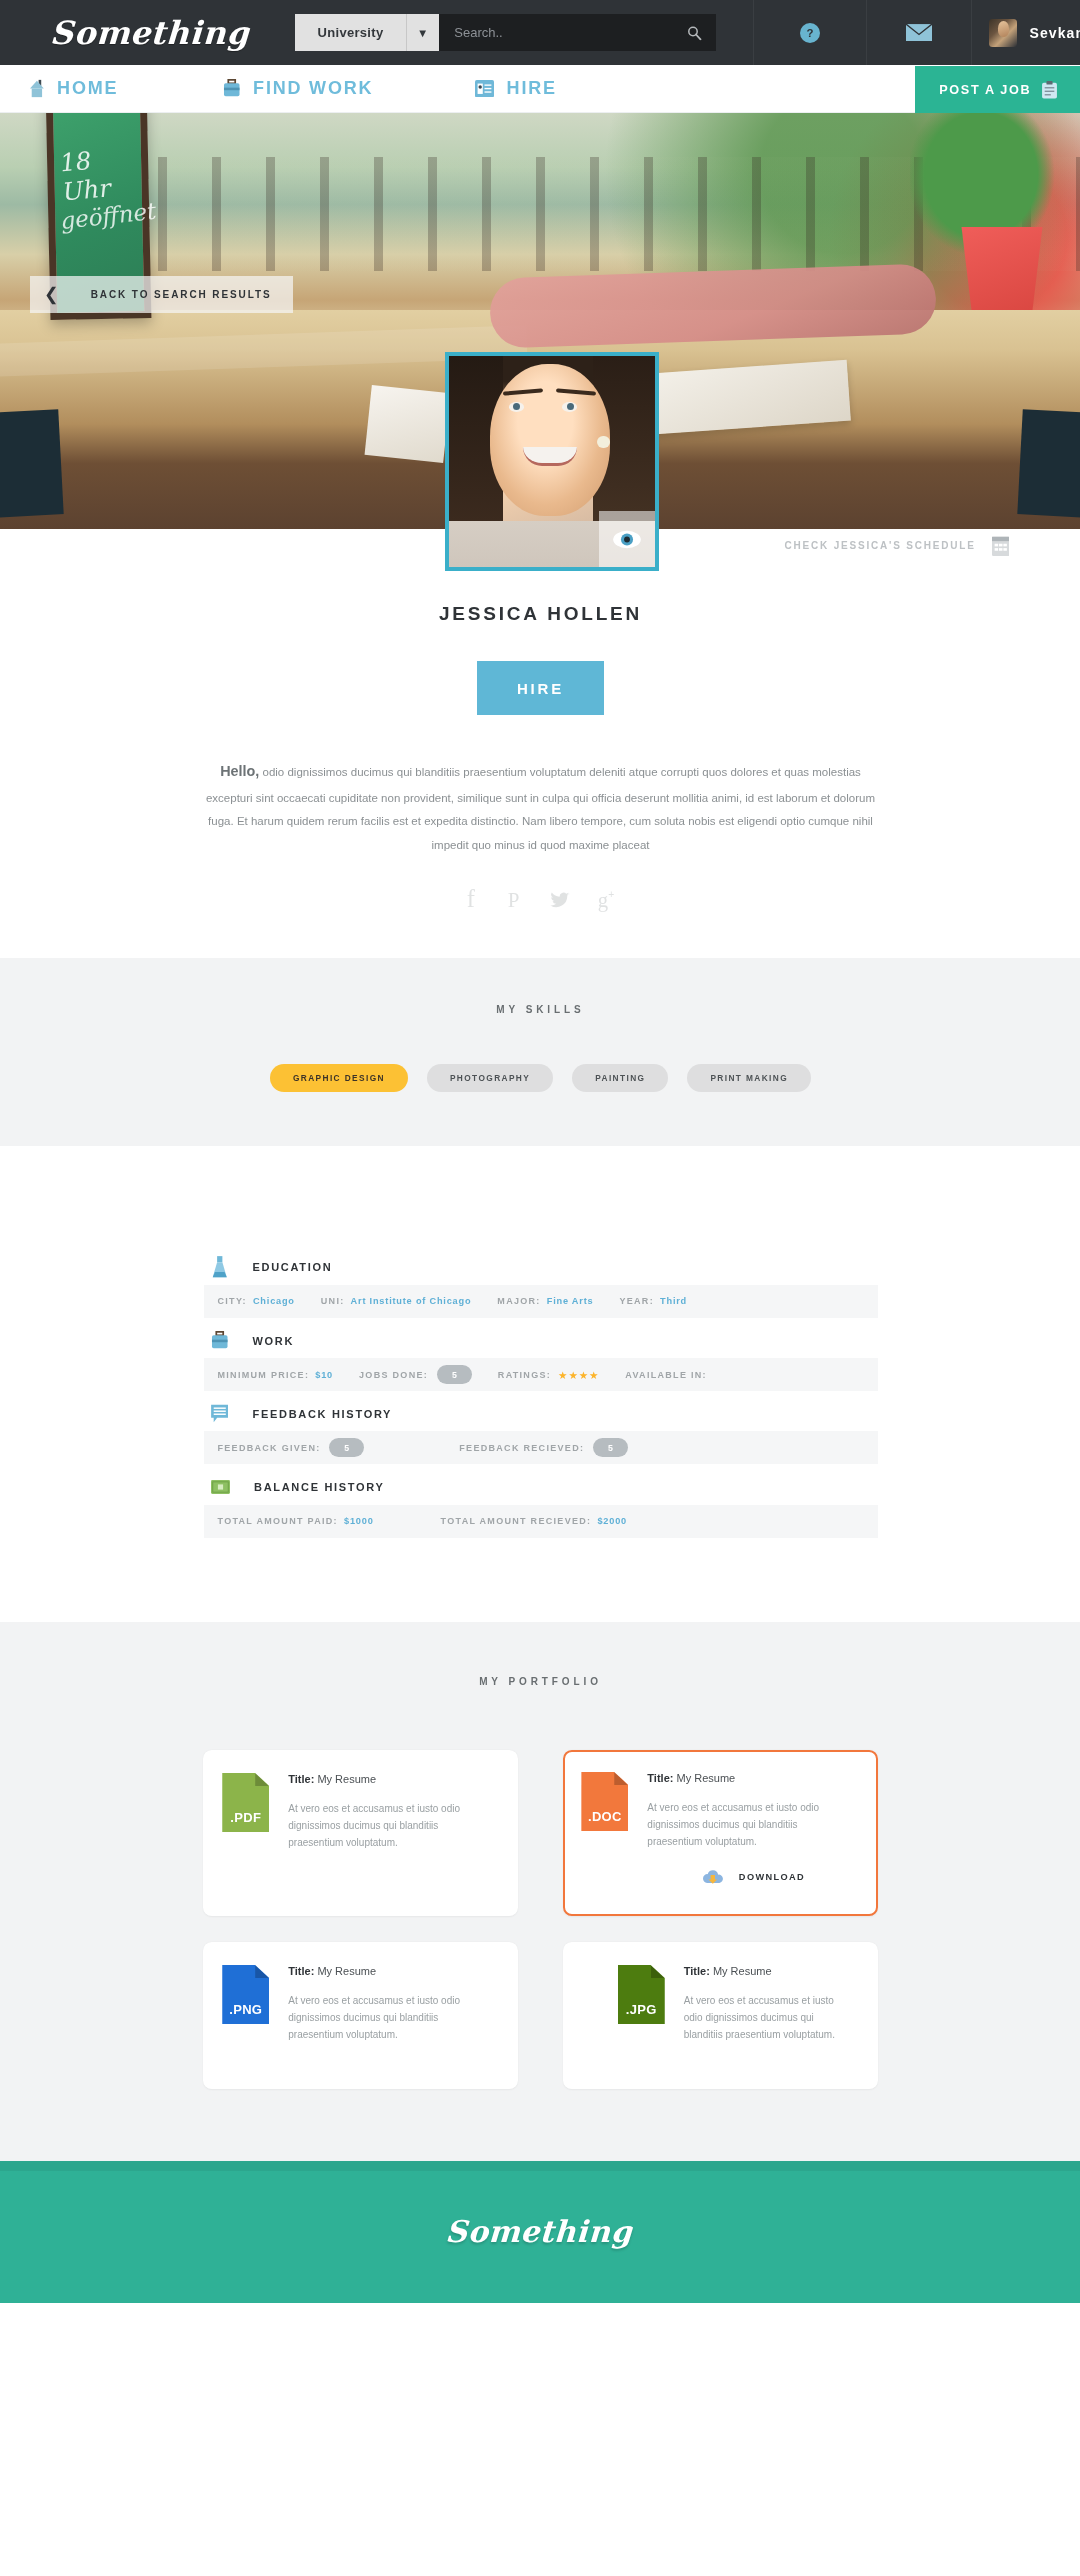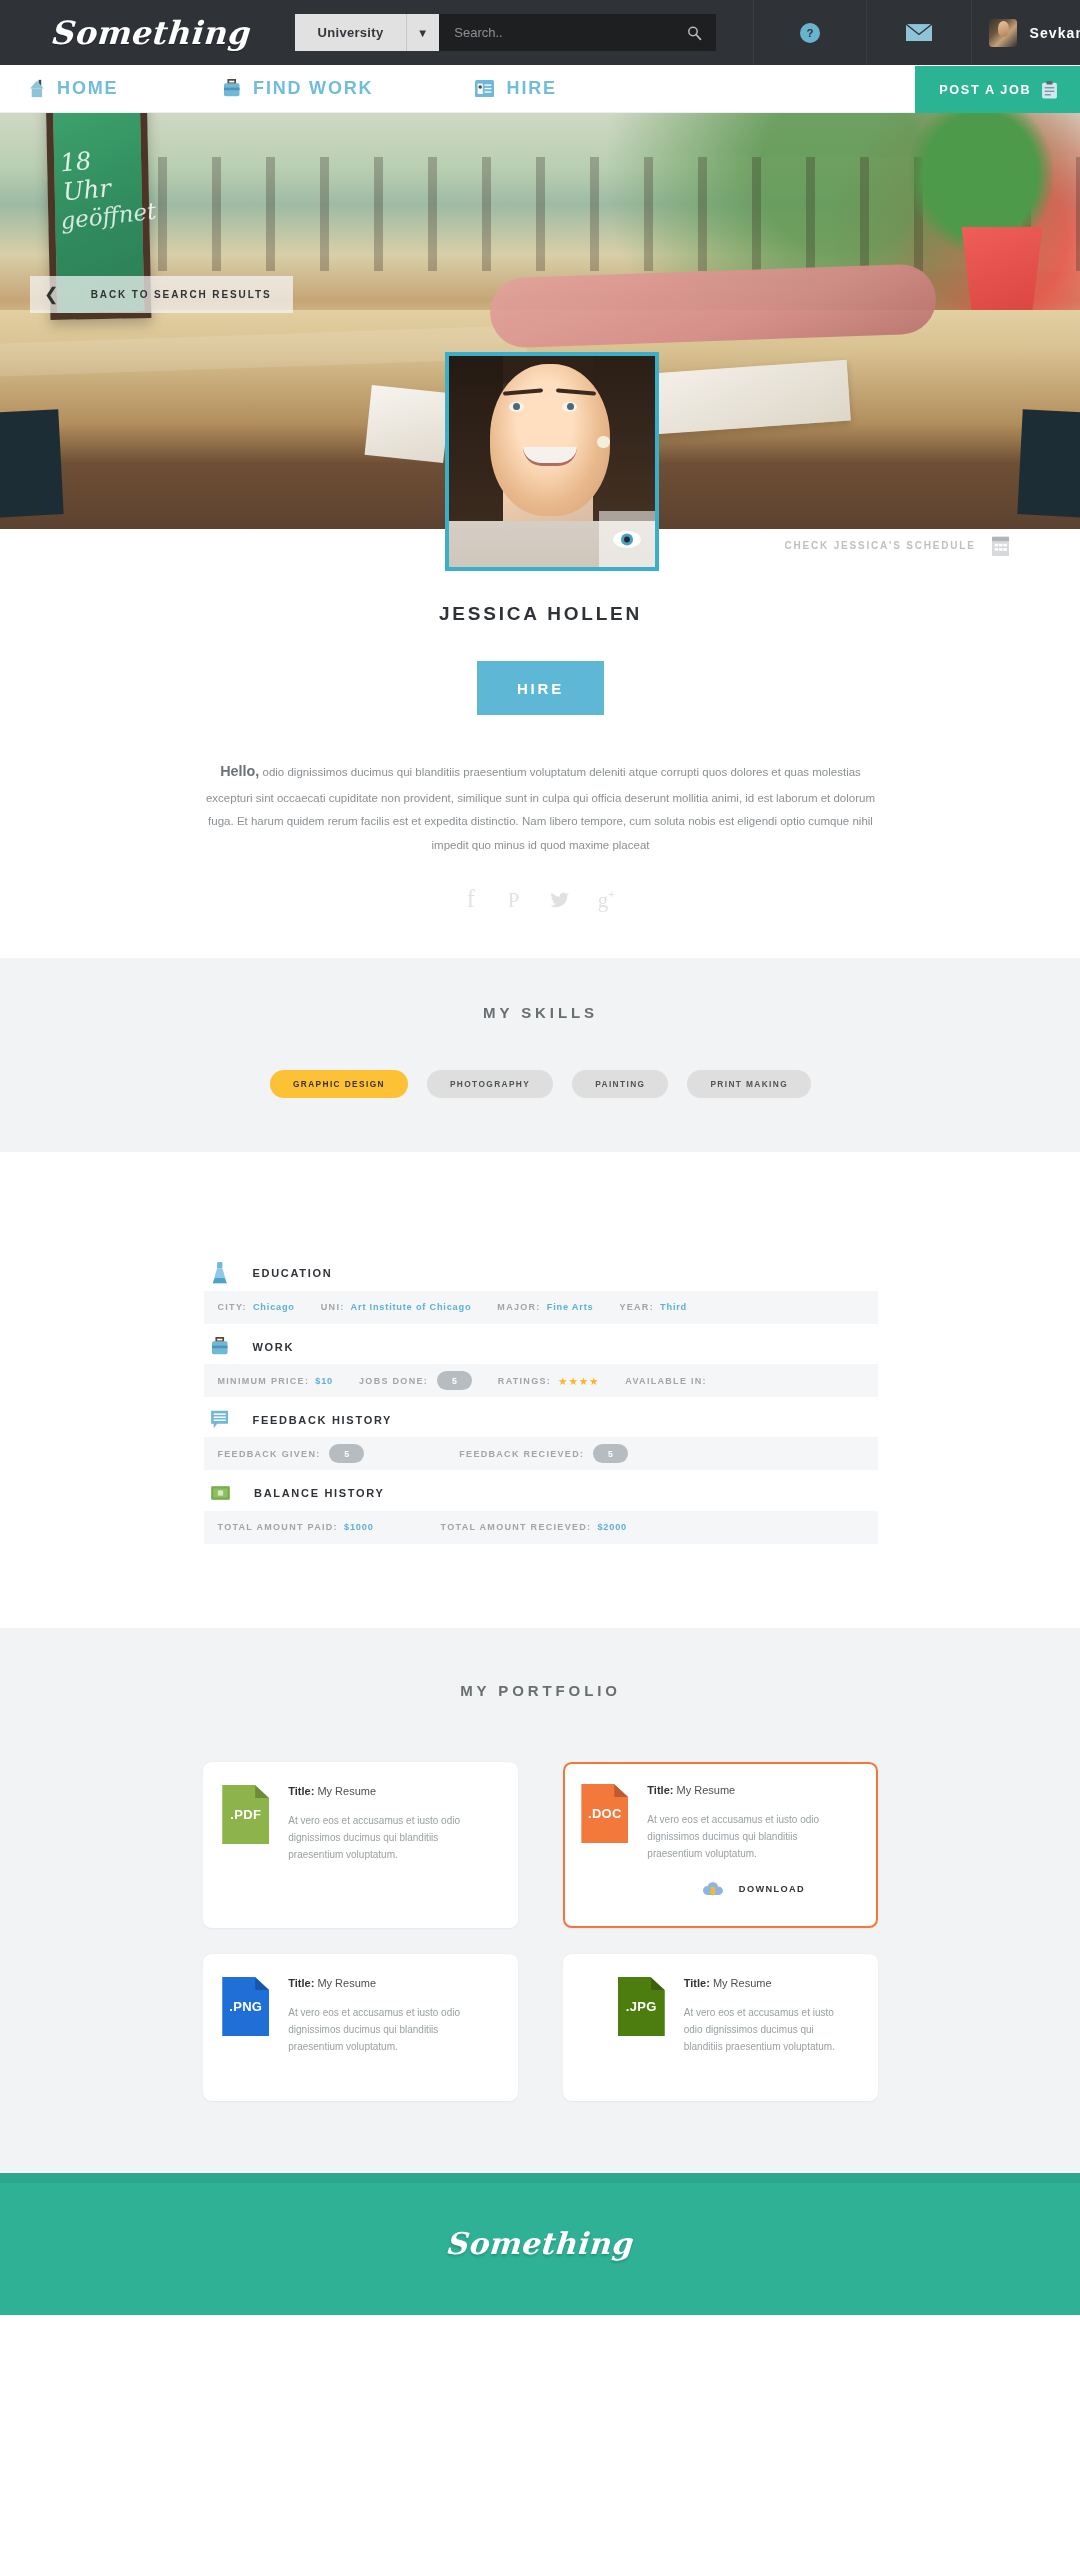"MY SKILLS" .sect-title { font-size: 15px -> 10px }
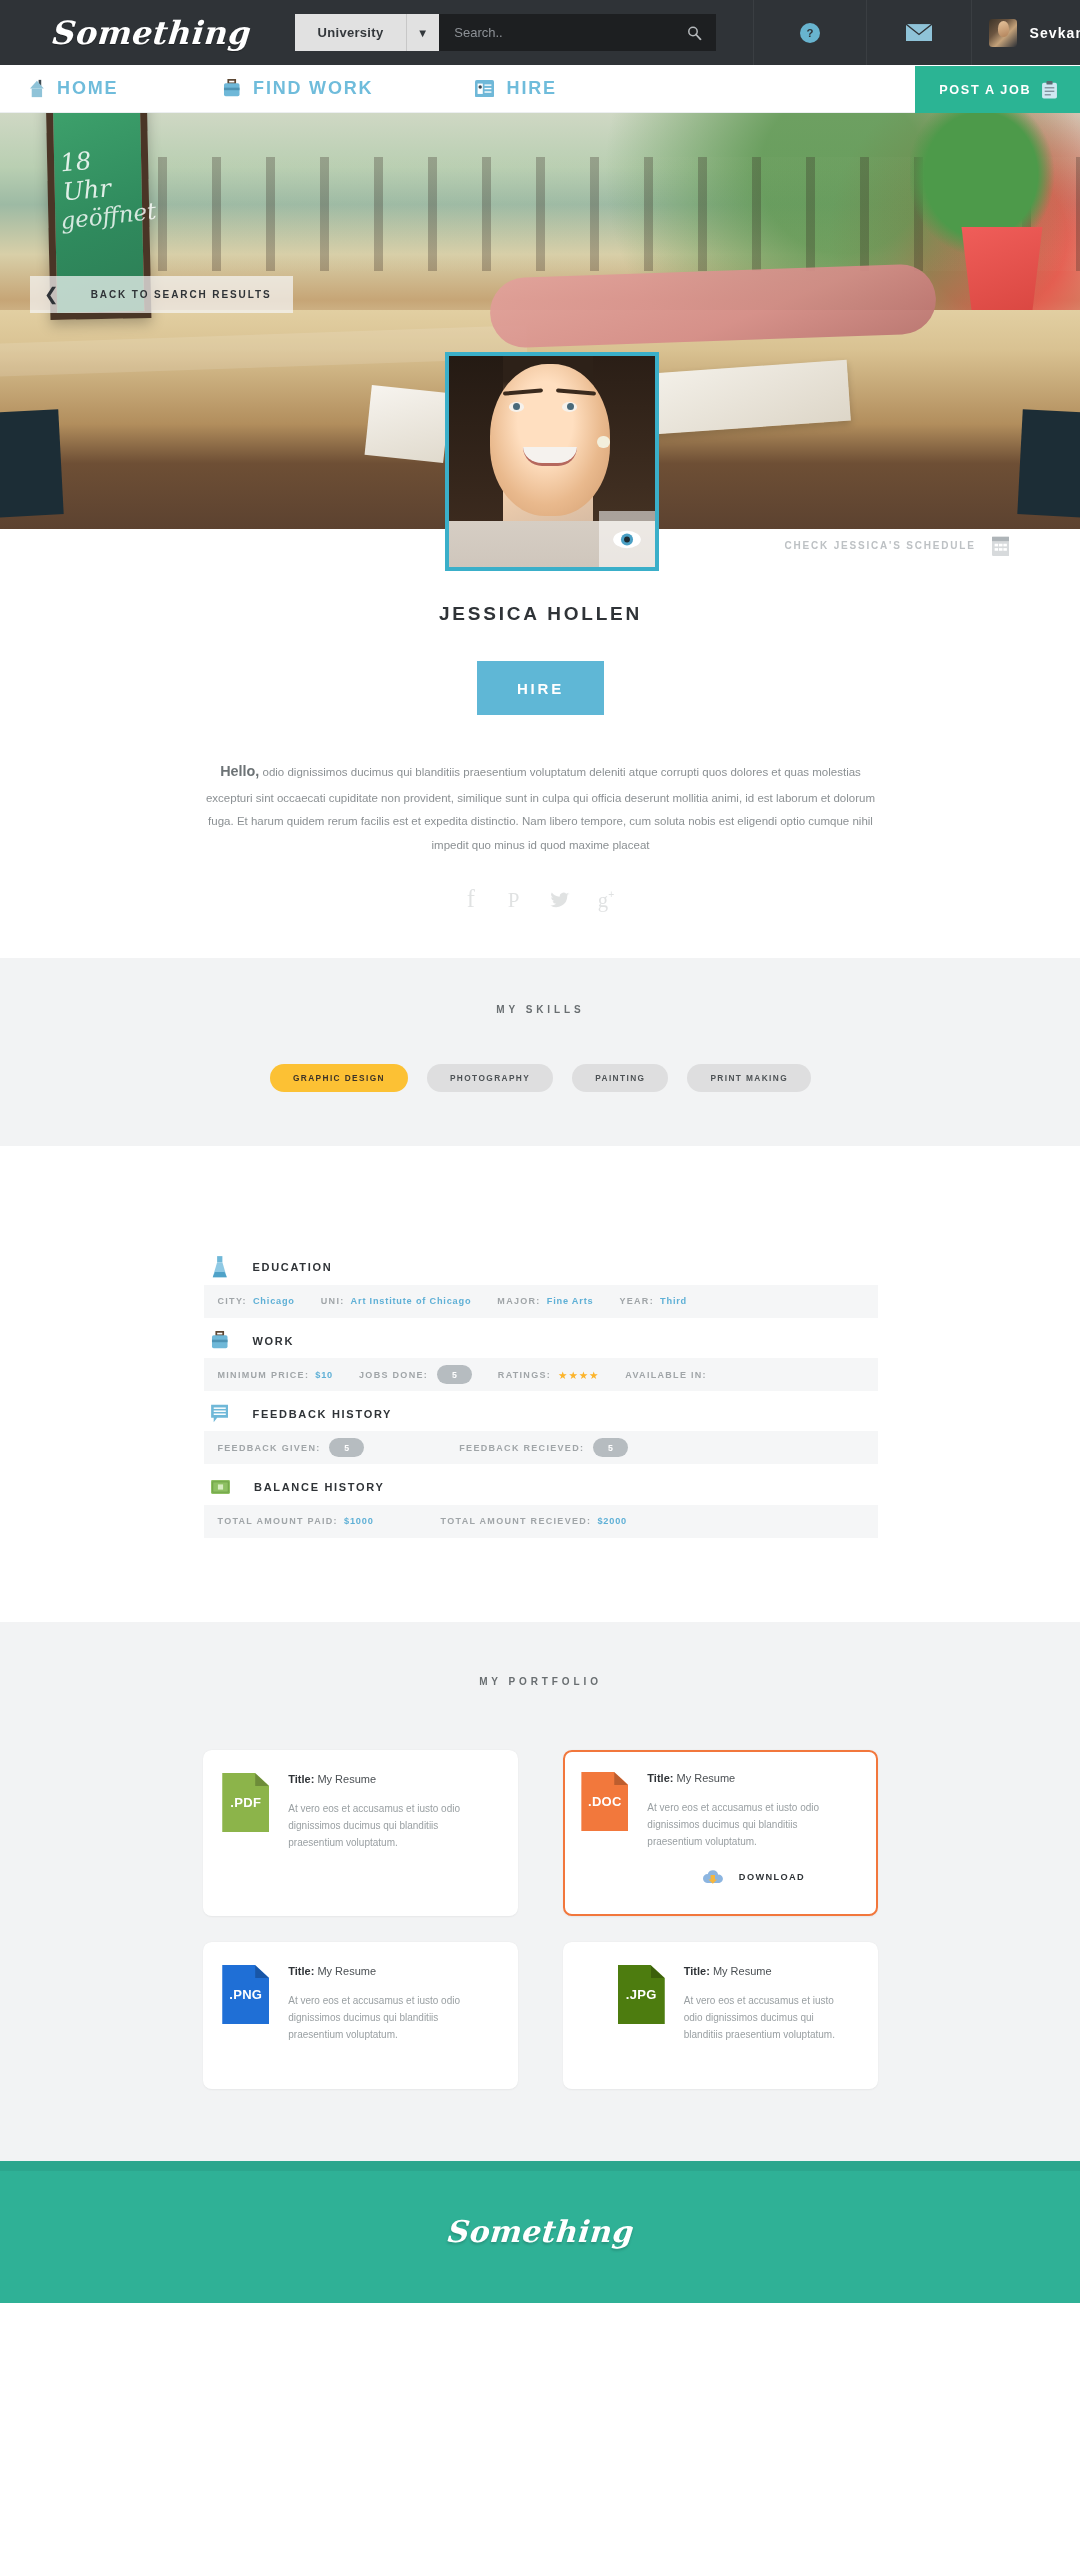".PDF" .fileicon { padding-bottom: 22px -> 7px }
